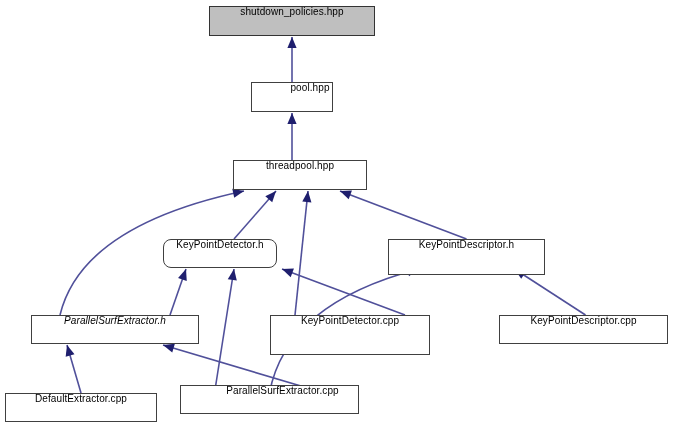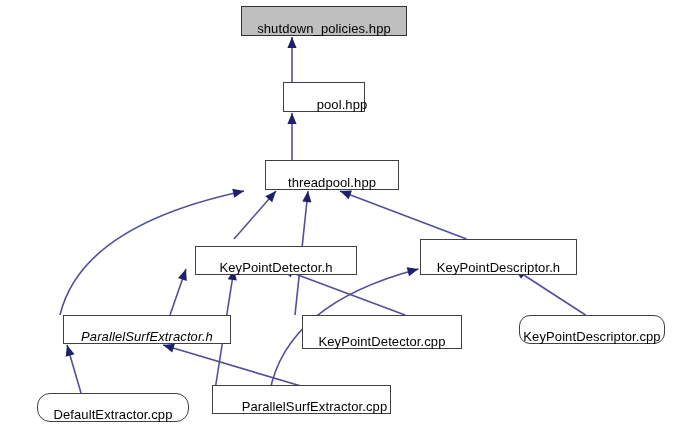"shutdown_policies.hpp" .node-box { align-items: flex-end -> flex-start; font-size: 13px -> 10px; margin-left: 32px -> none }
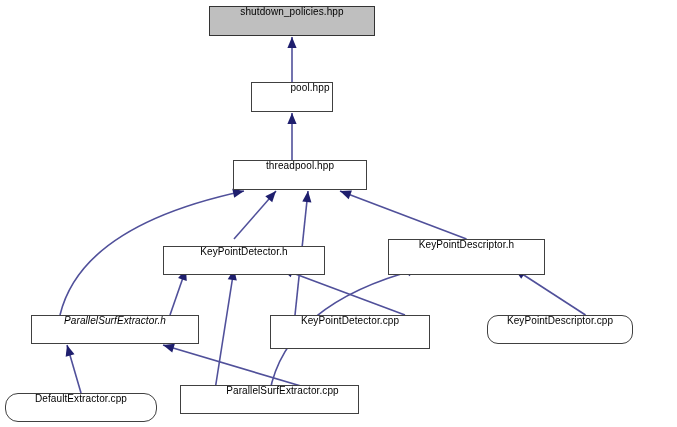"KeyPointDetector.h" div.node-box { border-radius: none -> 8px; top: 246px -> 239px; width: 162px -> 114px }
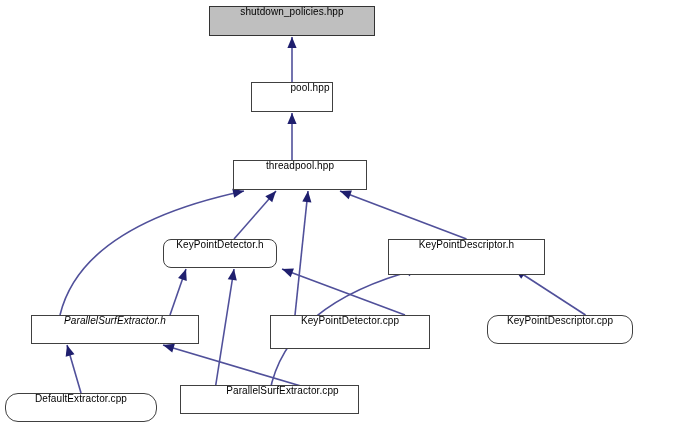"KeyPointDetector.cpp" div.node-box { height: 34px -> 40px }
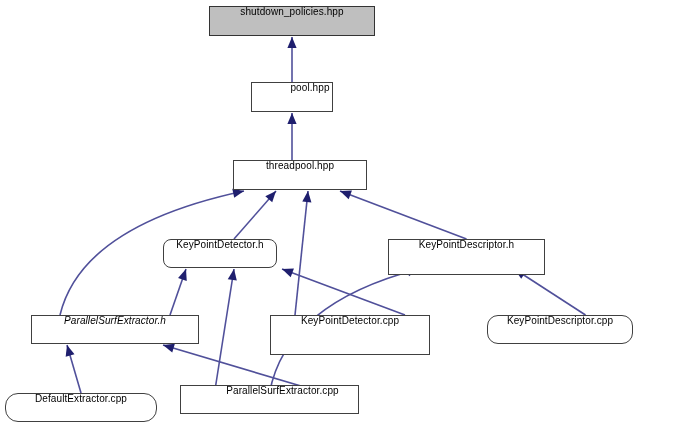"KeyPointDescriptor.cpp" div.node-box { border-radius: 11px -> none; left: 487px -> 499px; width: 146px -> 169px }
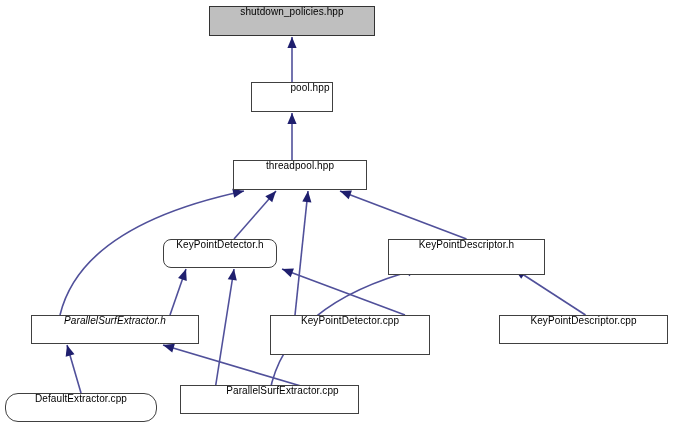"DefaultExtractor.cpp" div.node-box { border-radius: 13px -> none }
